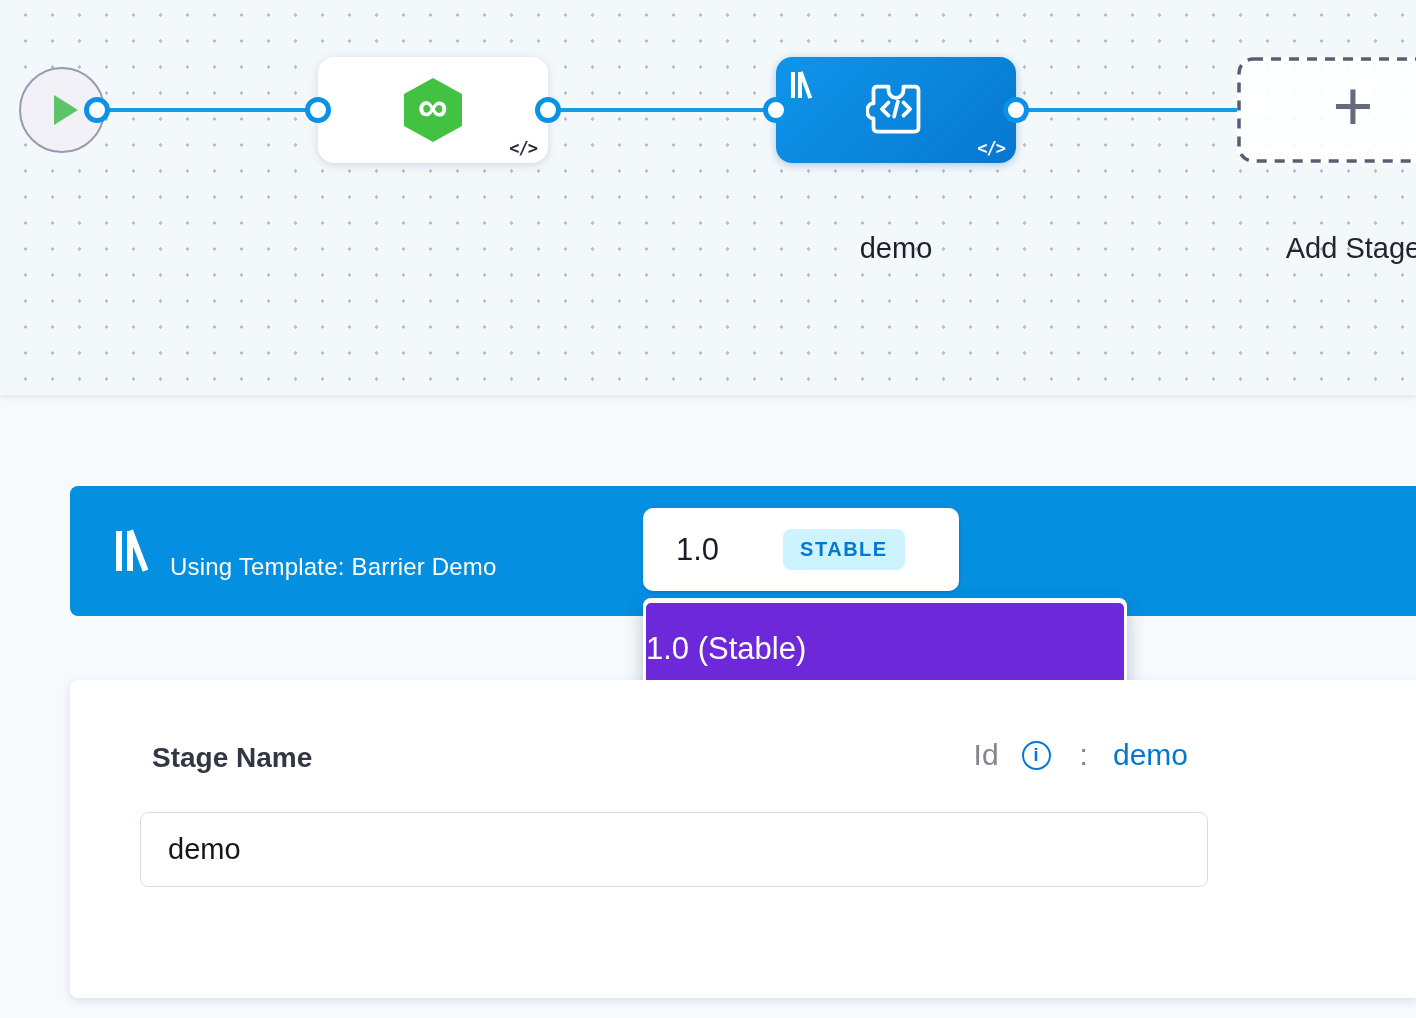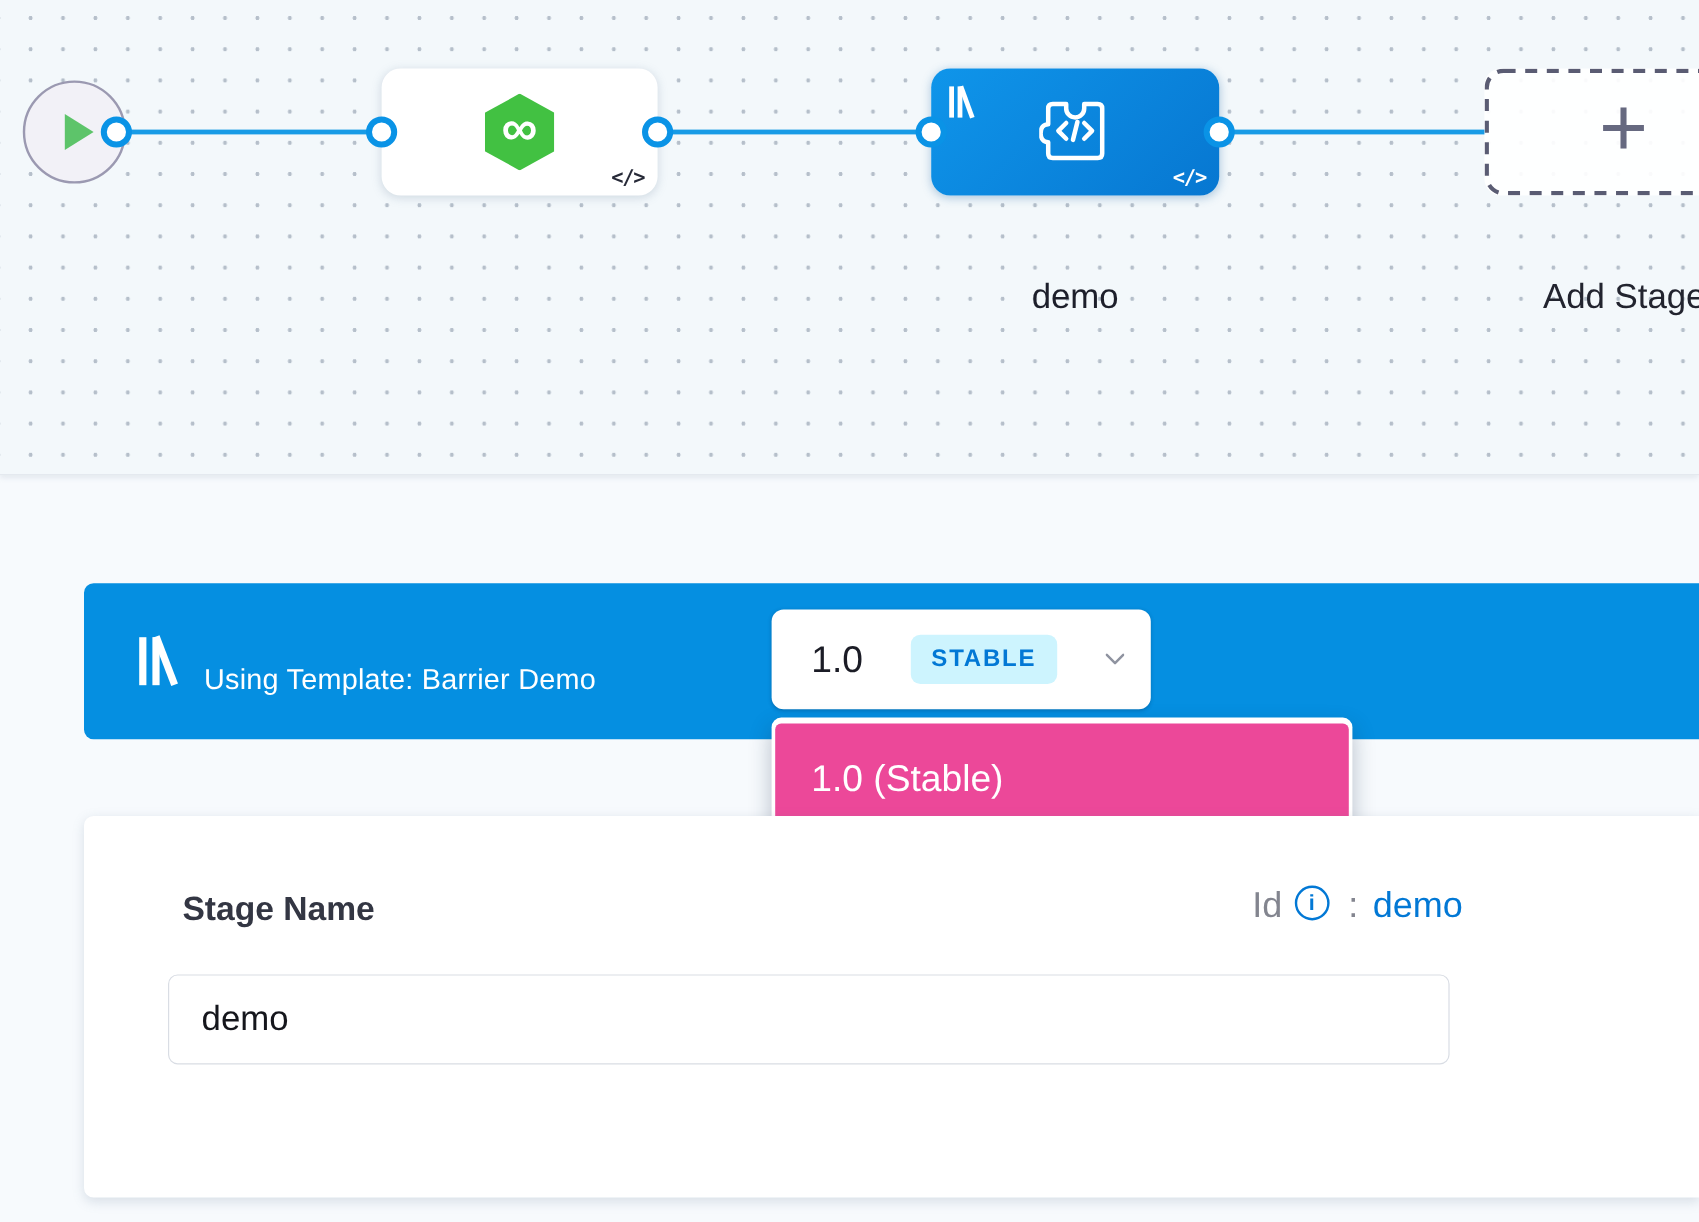"STABLE" .stable-badge { margin-left: none -> 24px }
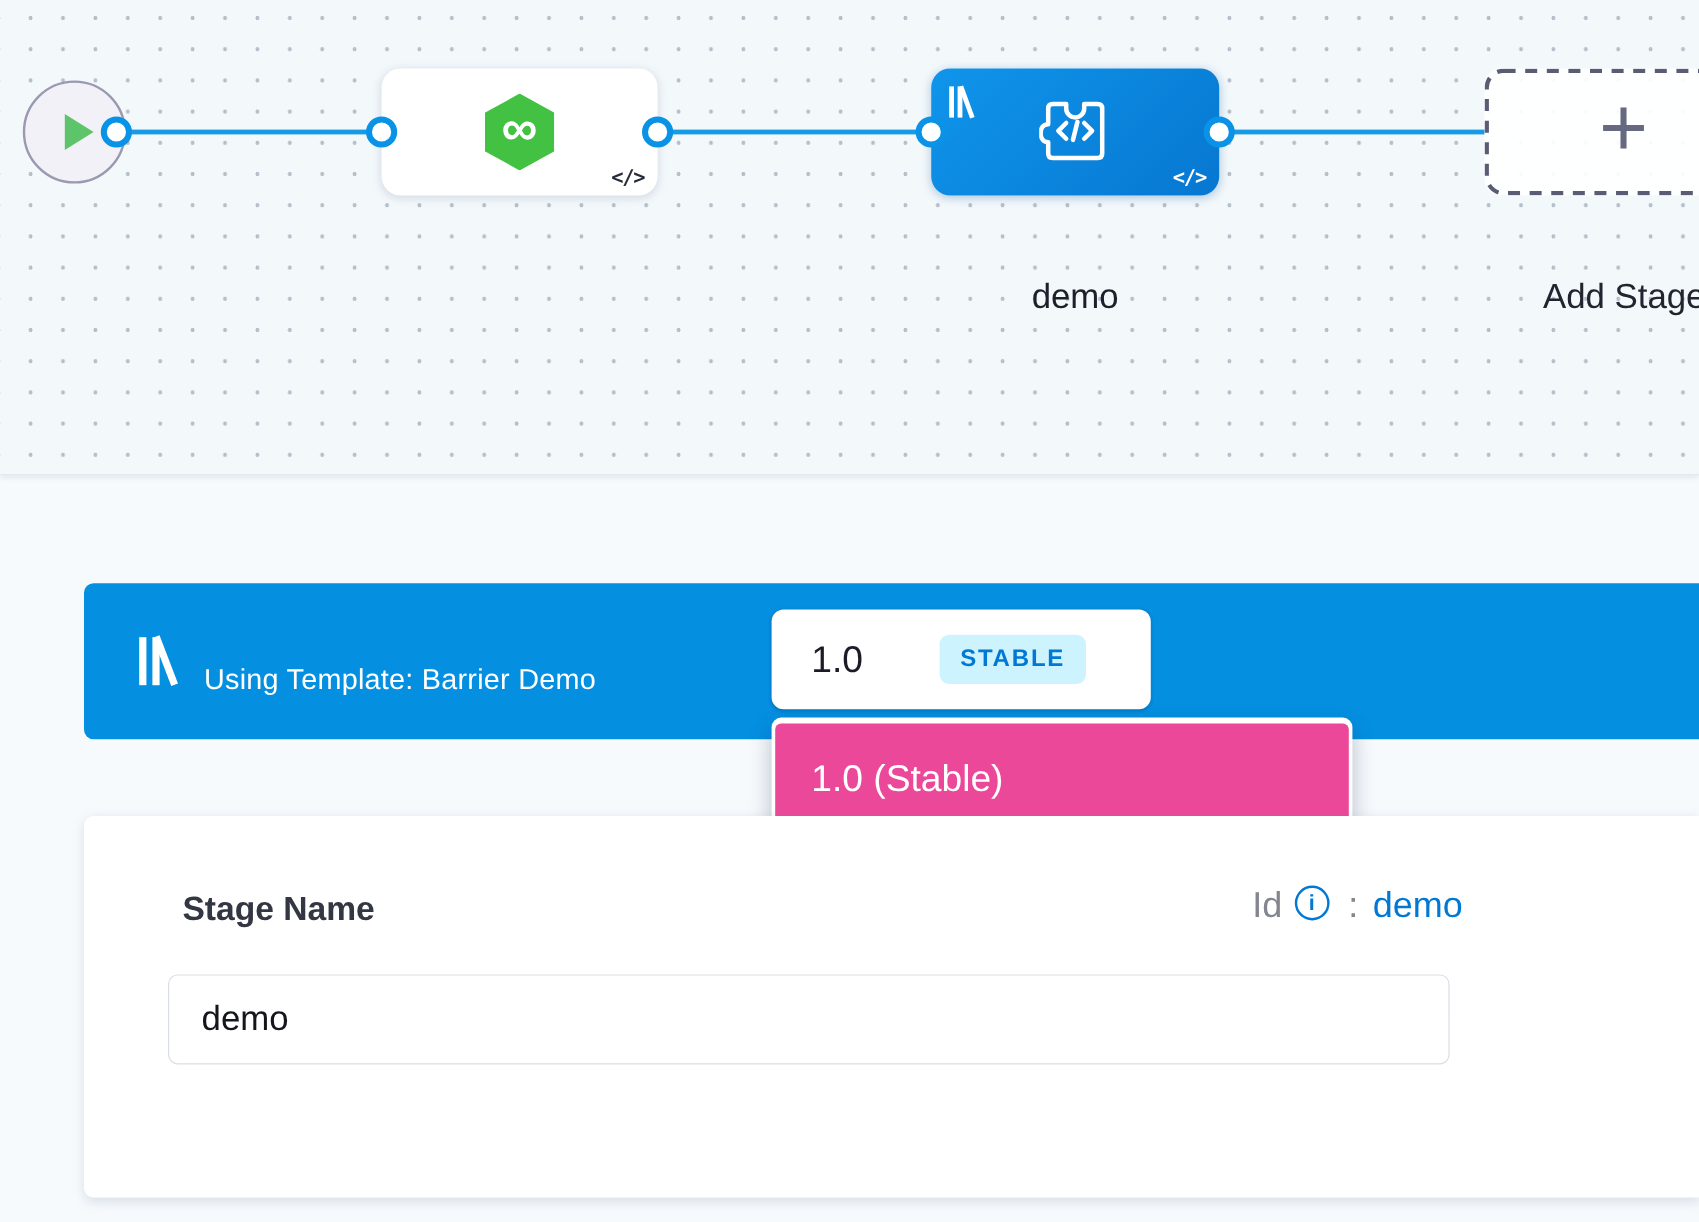"1.0 (Stable)" .dropdown-item { background: #ec4899 -> #6d28d9; padding-left: 30px -> none }
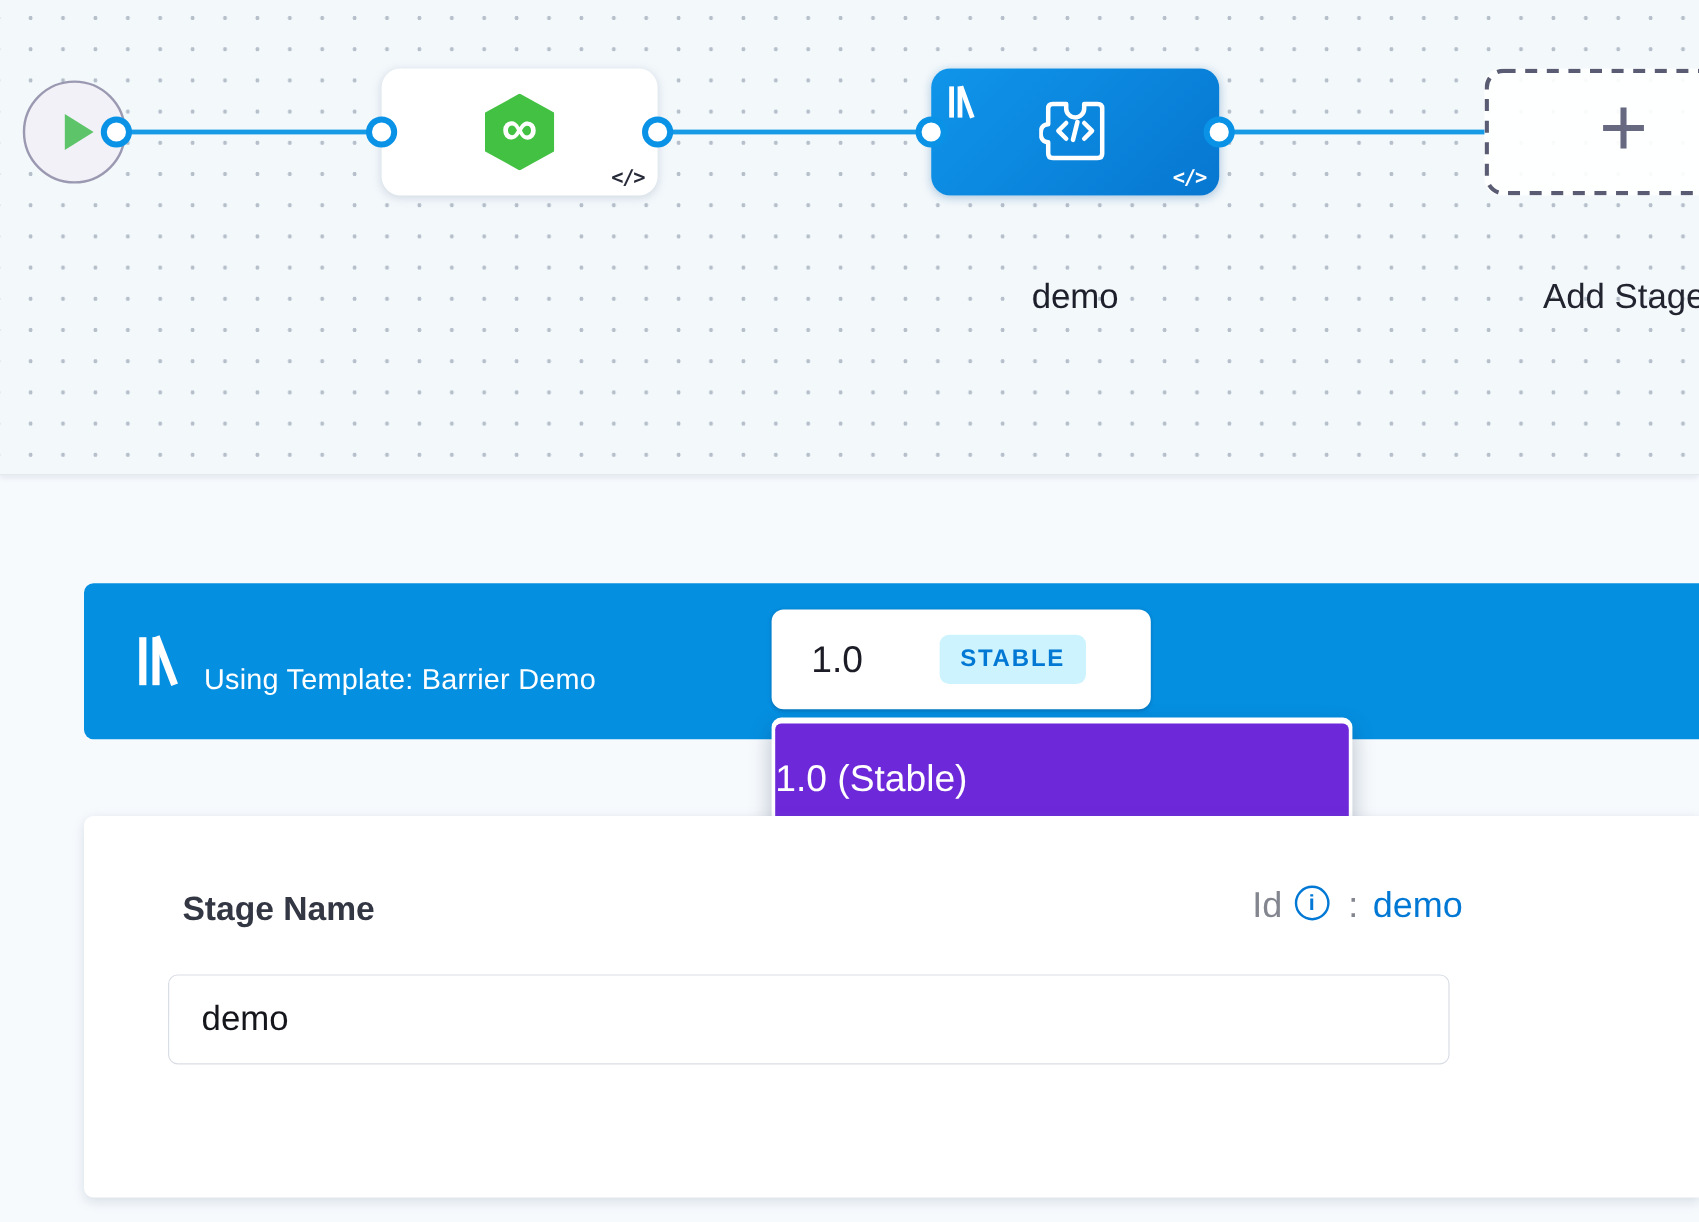"Id" .id-row { align-items: flex-start -> center; gap: none -> 13px; right: 197px -> 228px }
